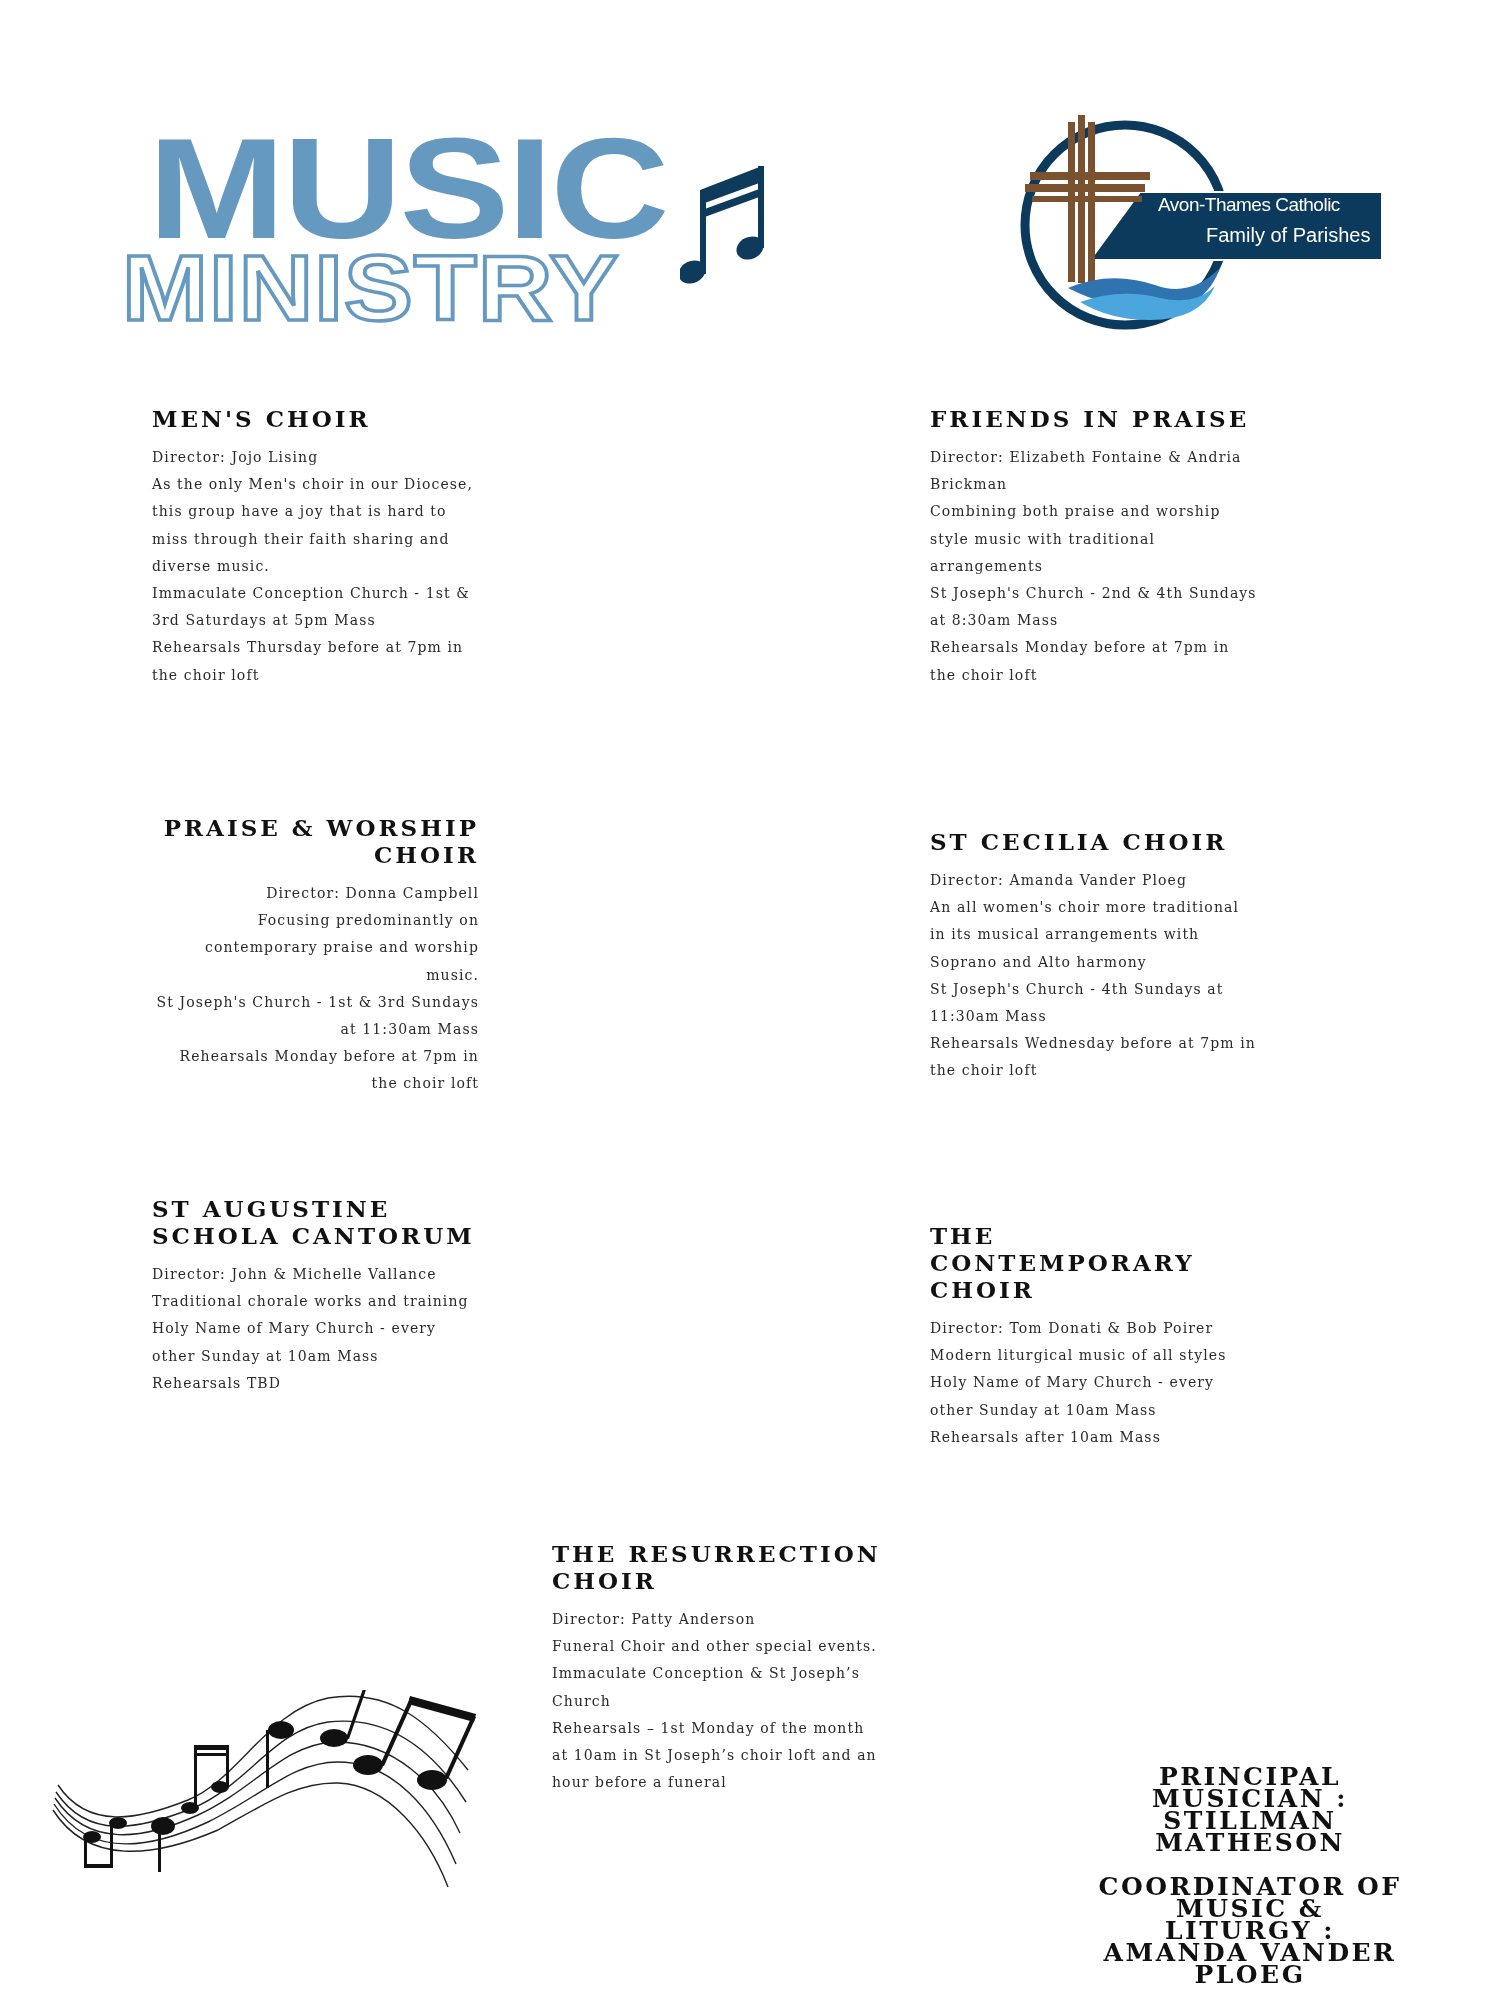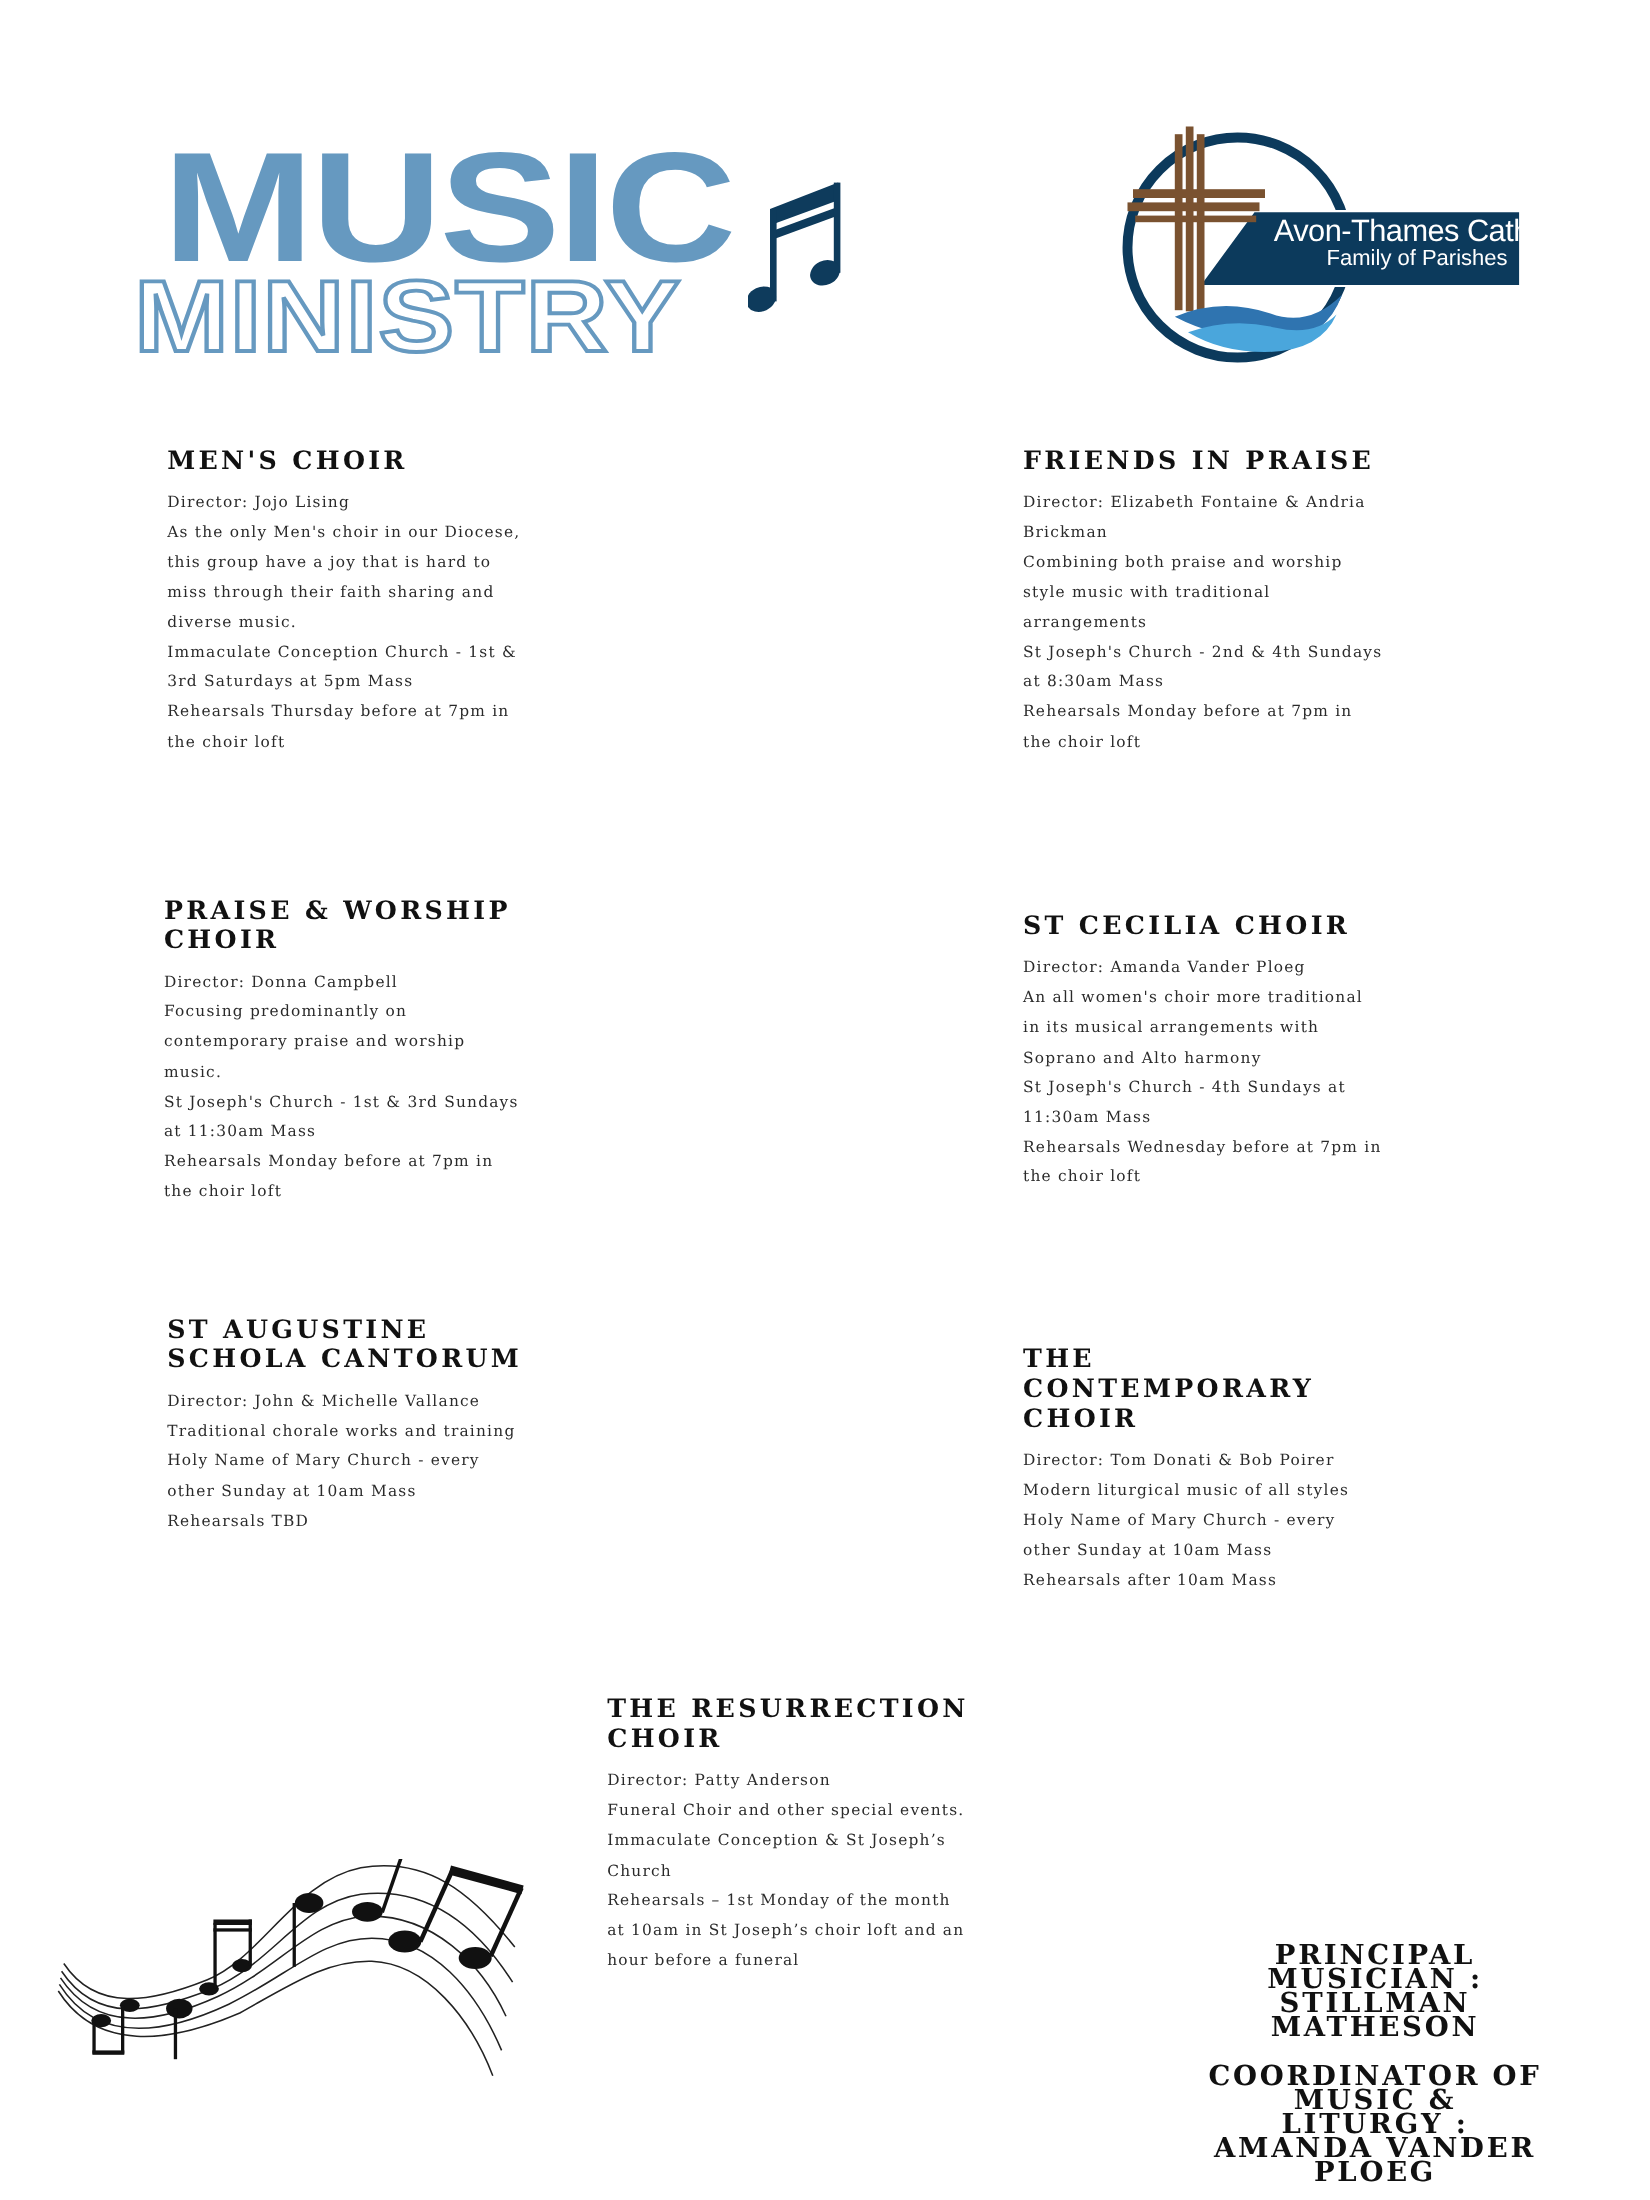"Avon-Thames Catholic" .logo-text1 { font-size: 28px -> 19px }
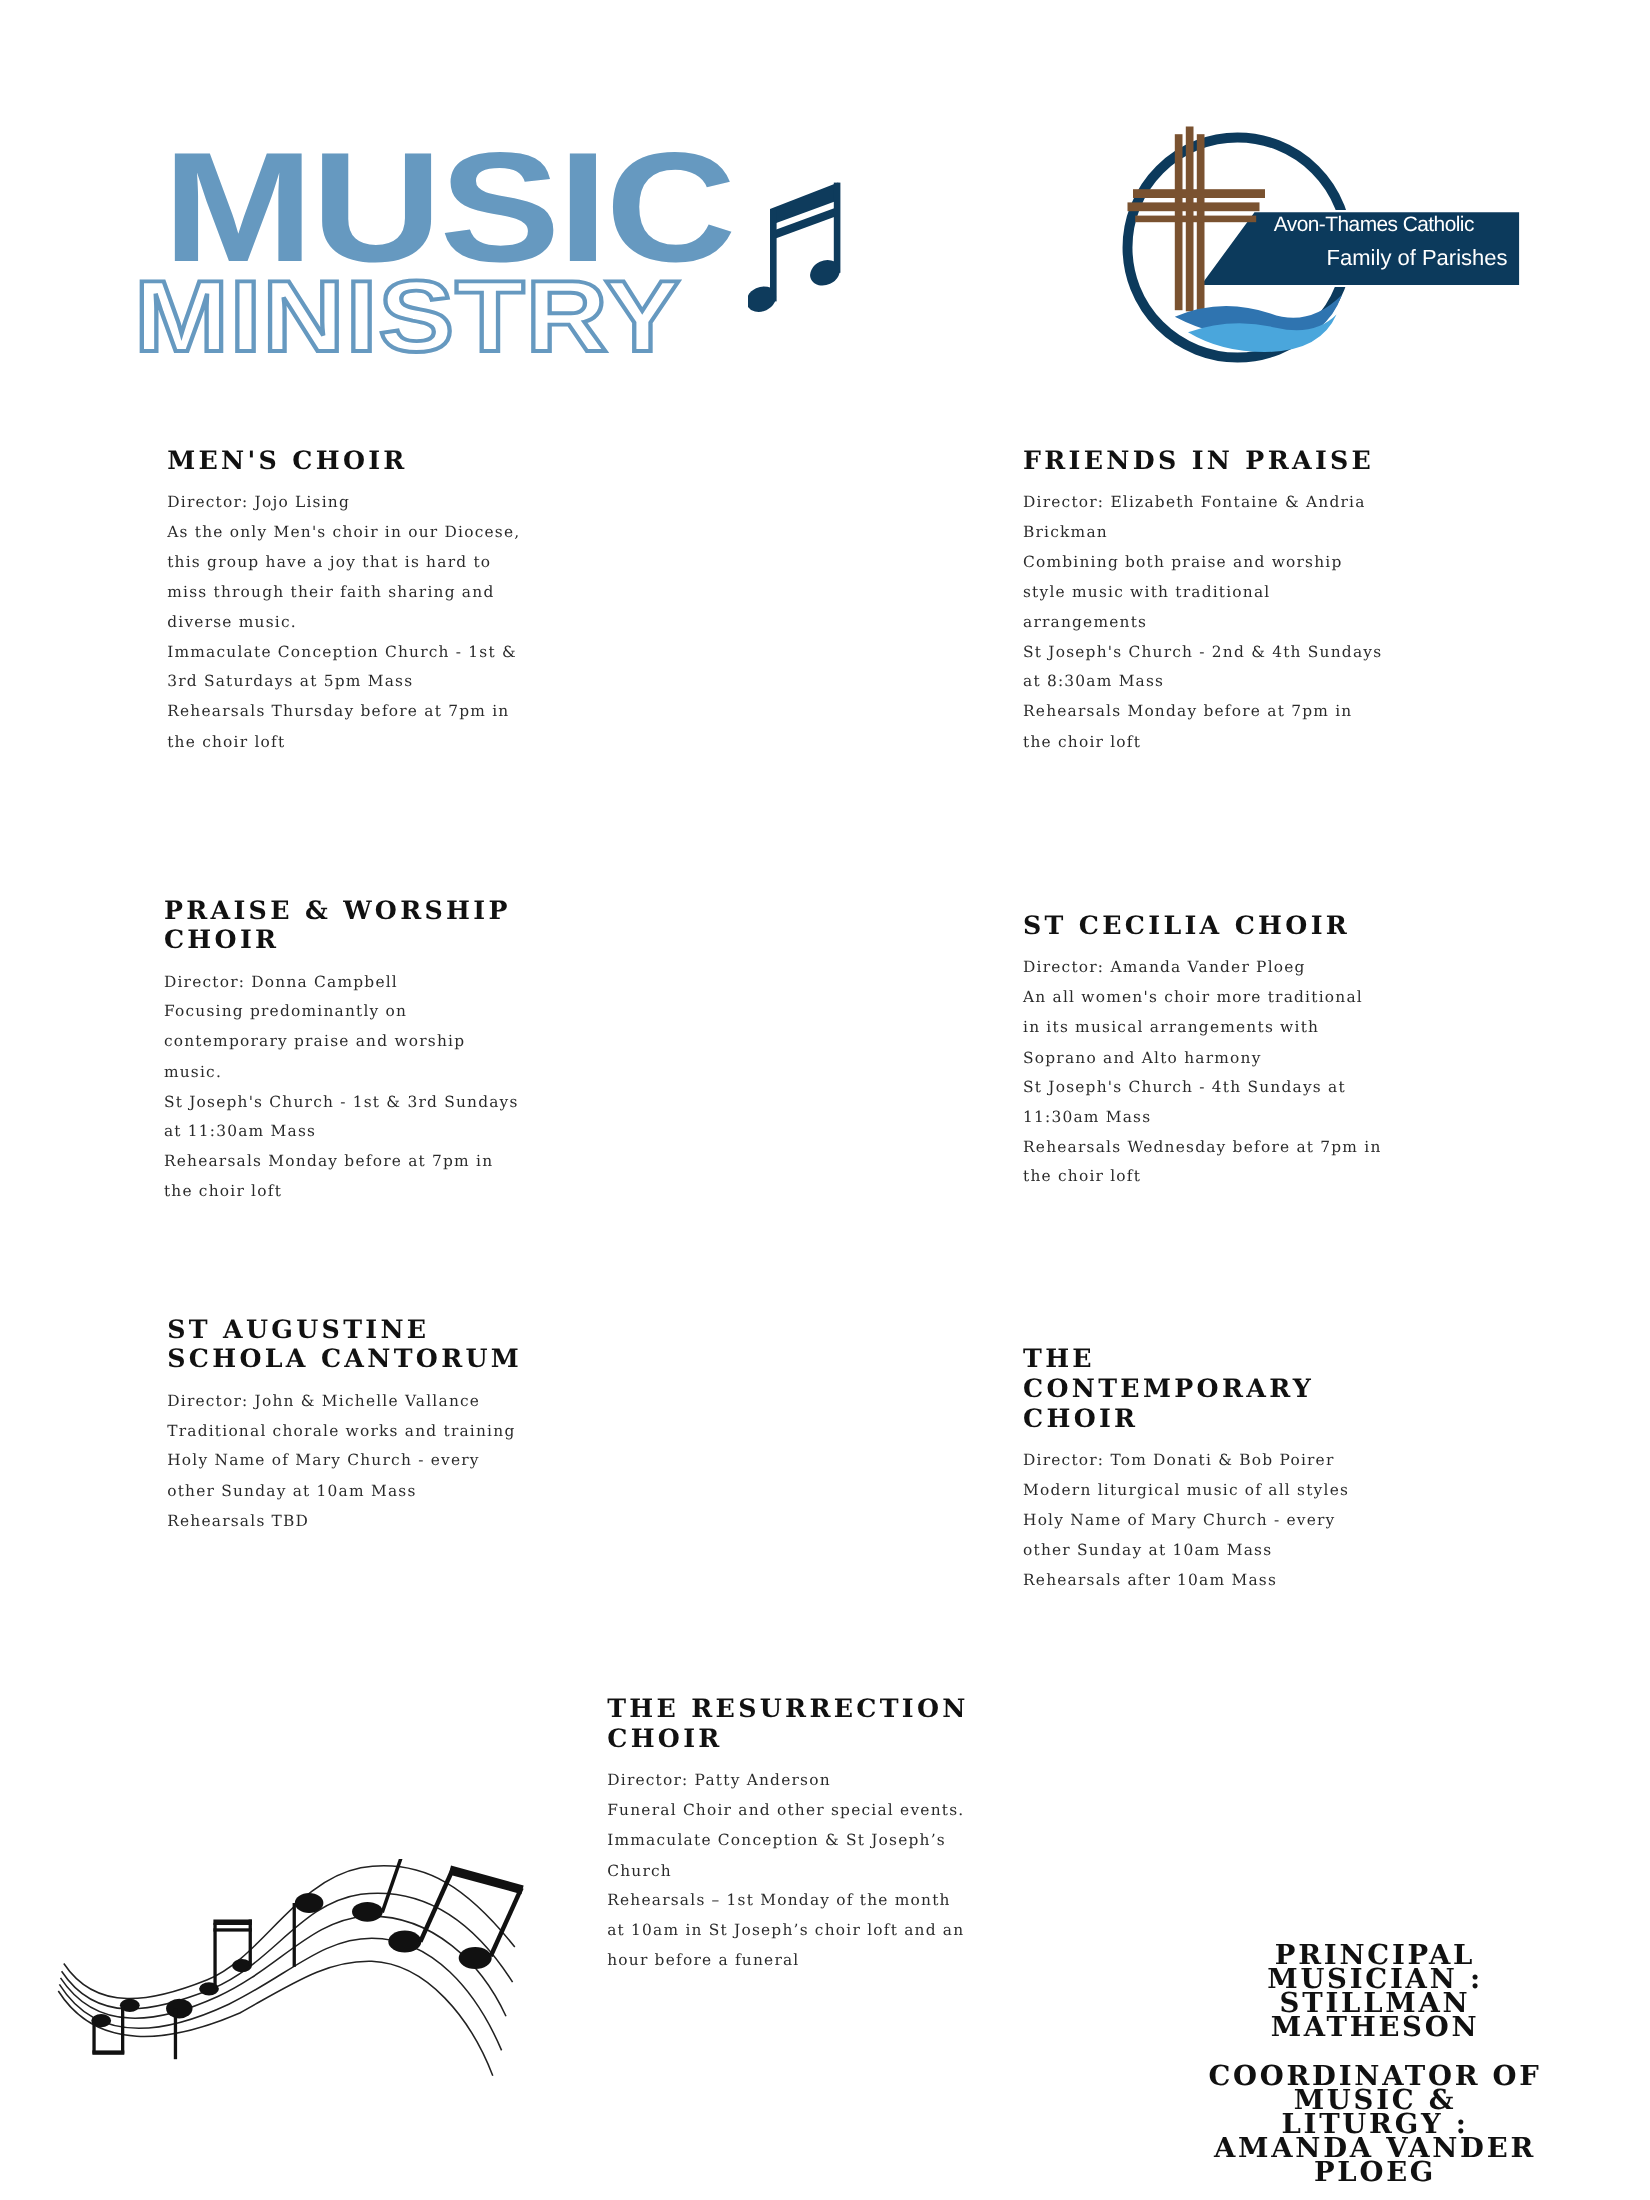"PRAISE & WORSHIP CHOIR" div.section { text-align: none -> right }
